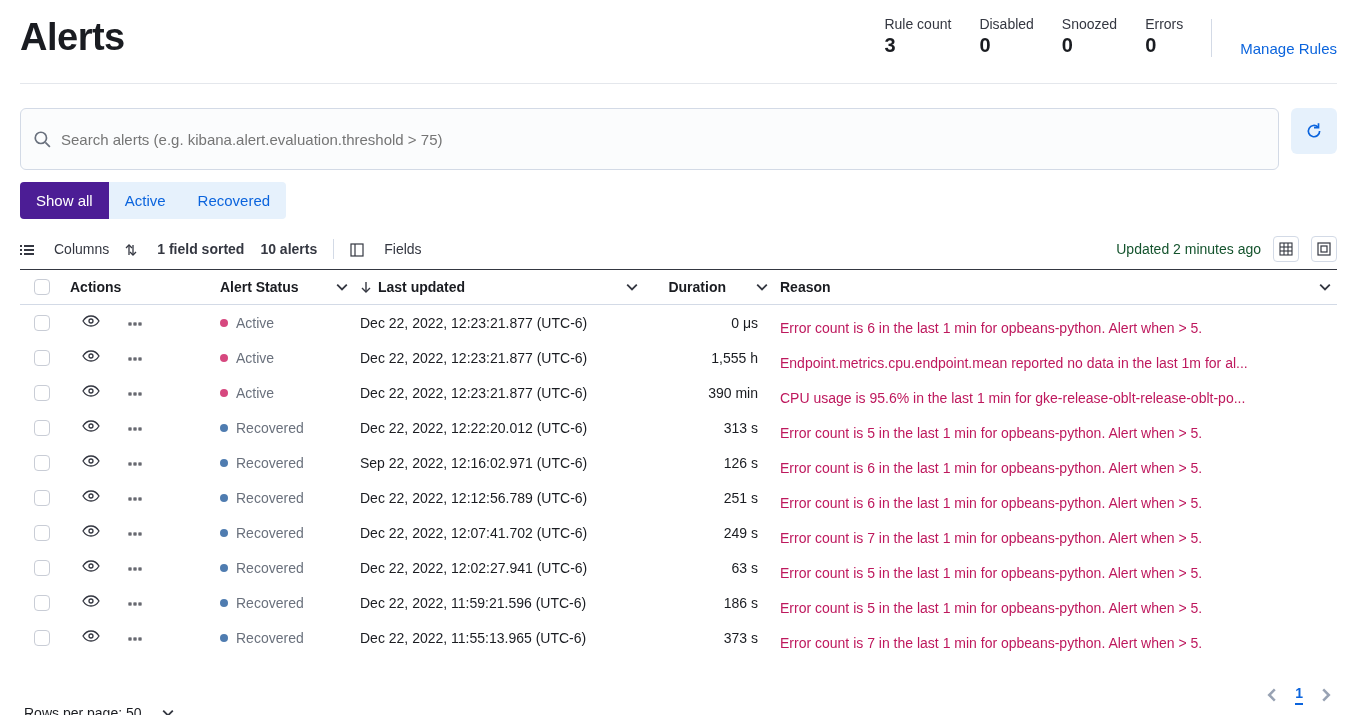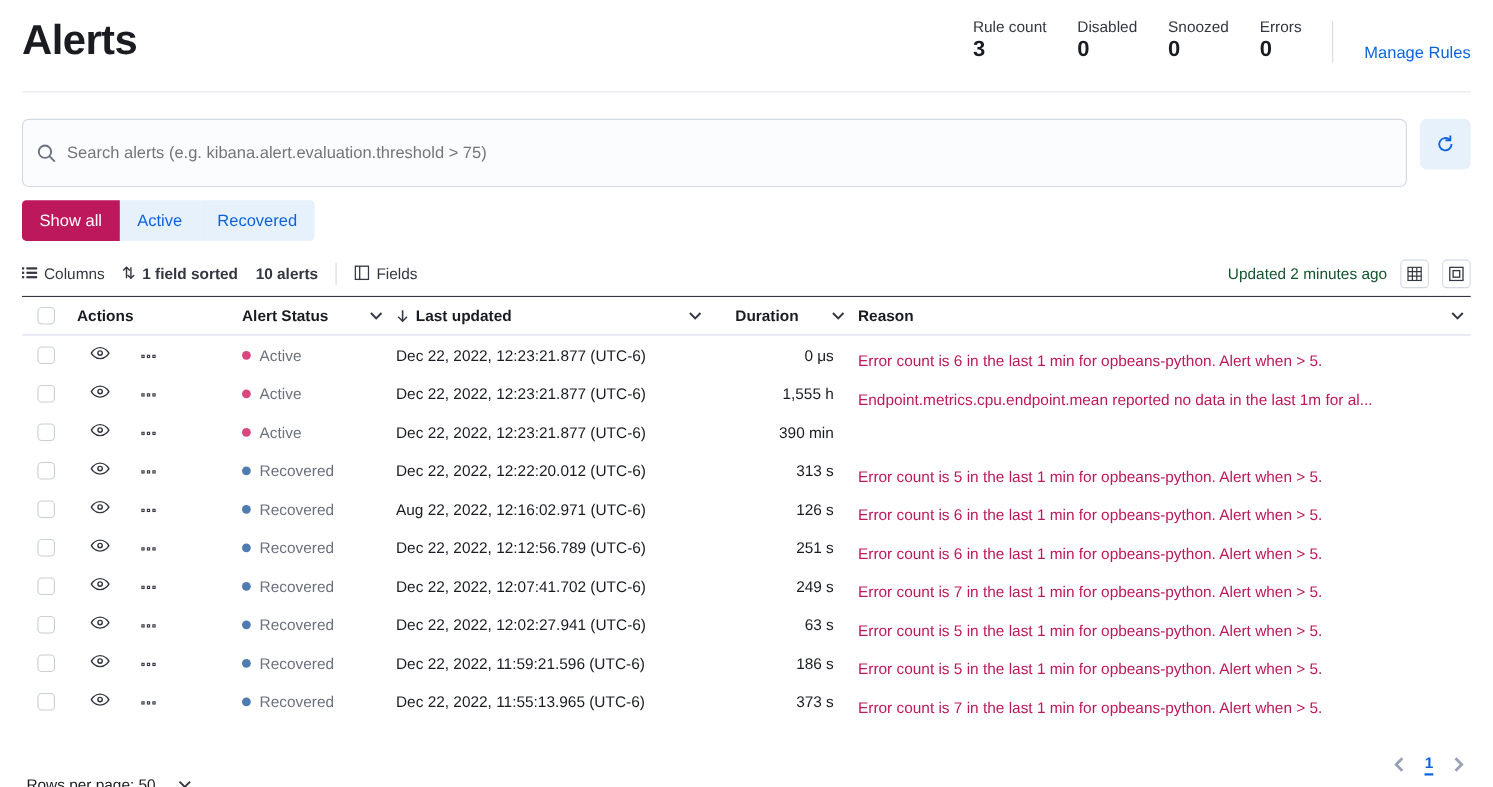"Show all" .filter-tab.primary { background: #be185d -> #4c1d95 }
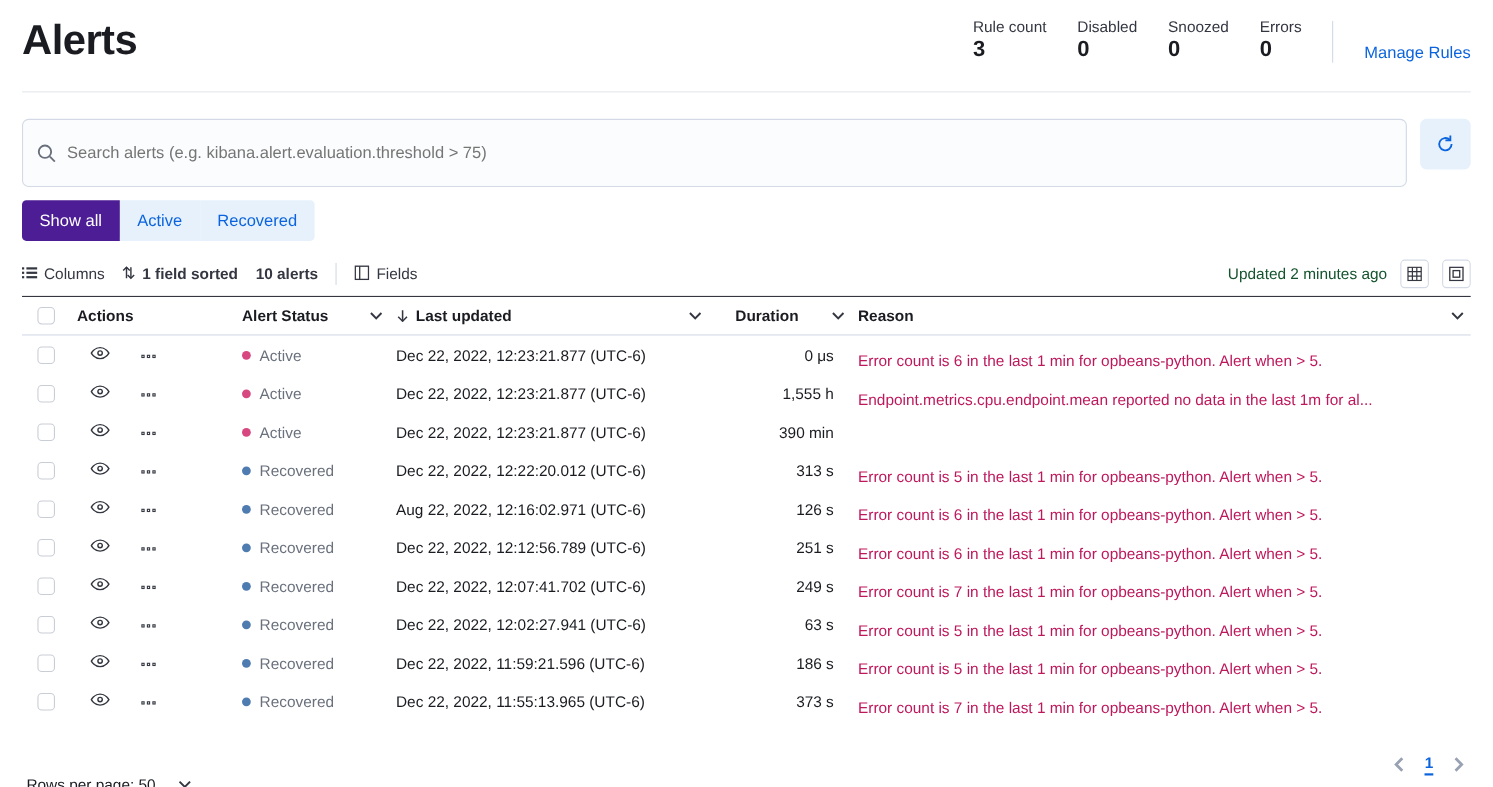"Columns" .ctrl-item { align-items: flex-start -> flex-end; gap: 6px -> 20px }
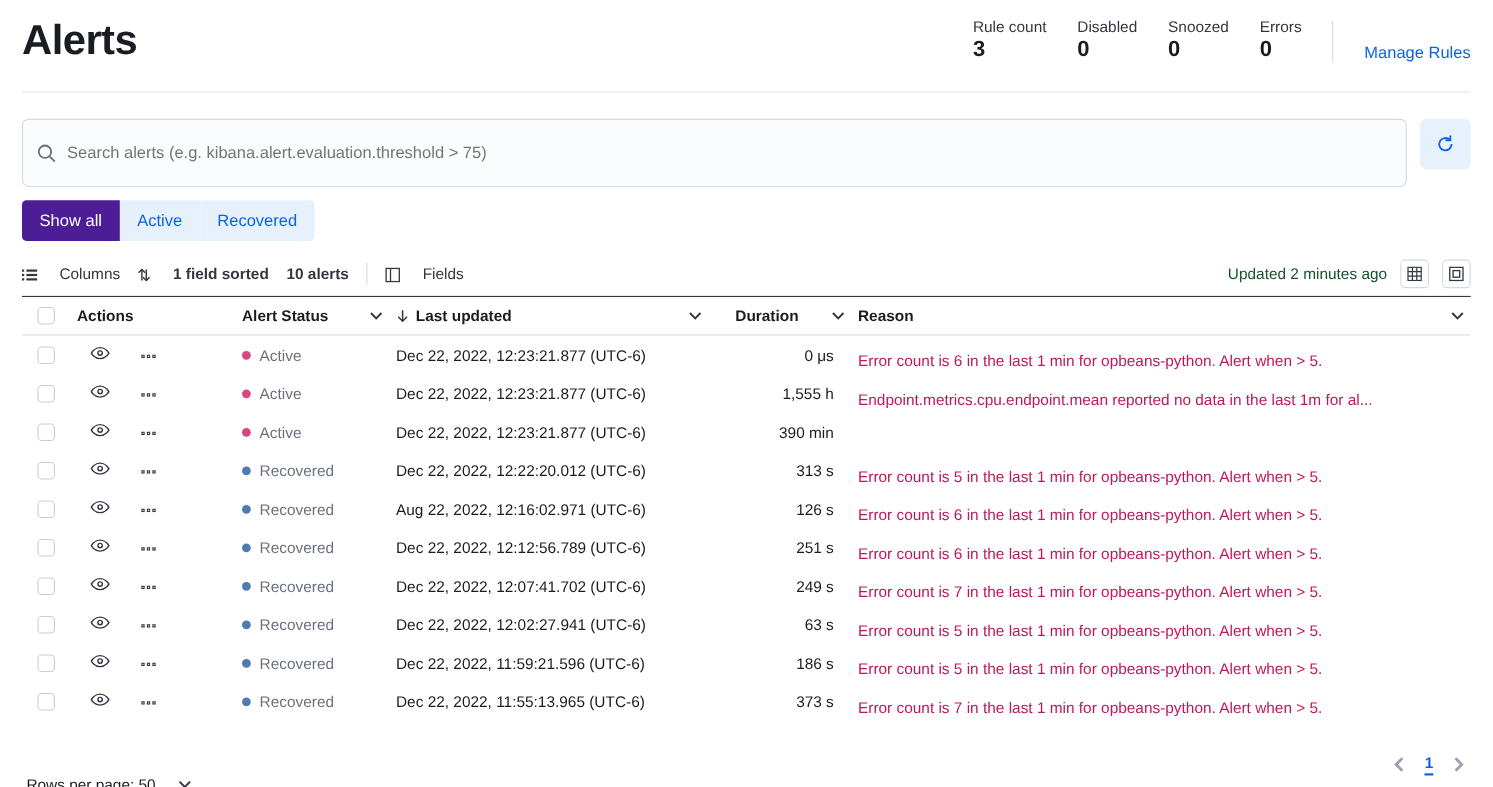"CPU usage is 95.6% in" div.cell { html: none -> <div>CPU usage is 95.6% in the last 1 min for gke-release-oblt-release-oblt-po...</div> }
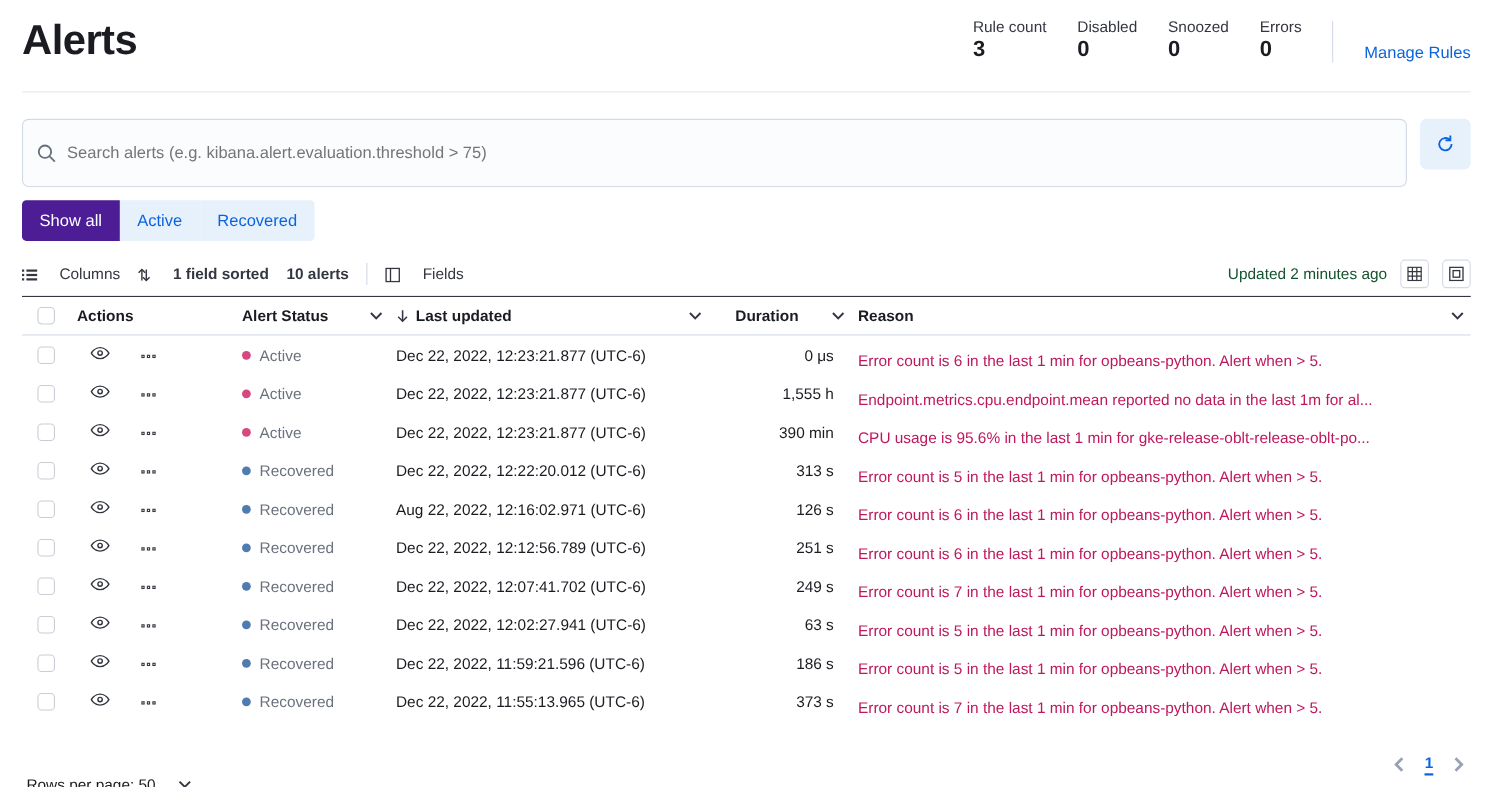"Aug 22, 2022, 12:16:02.971 (UTC-6)" div.cell { text: Aug -> Sep }
